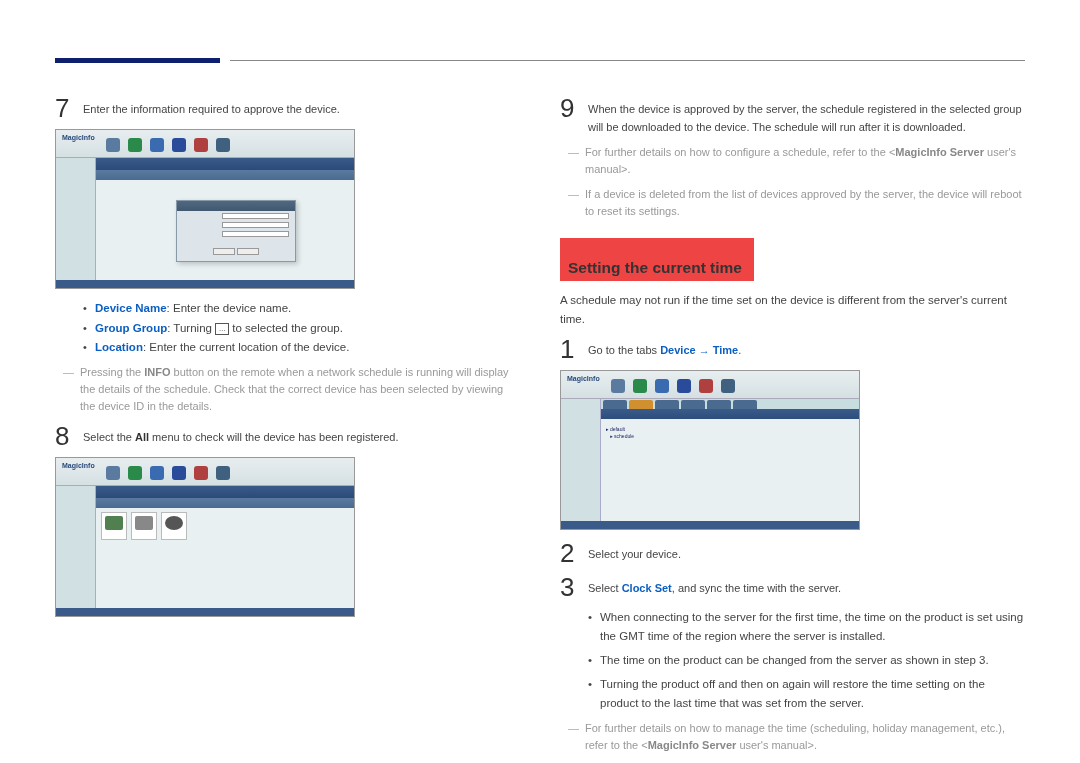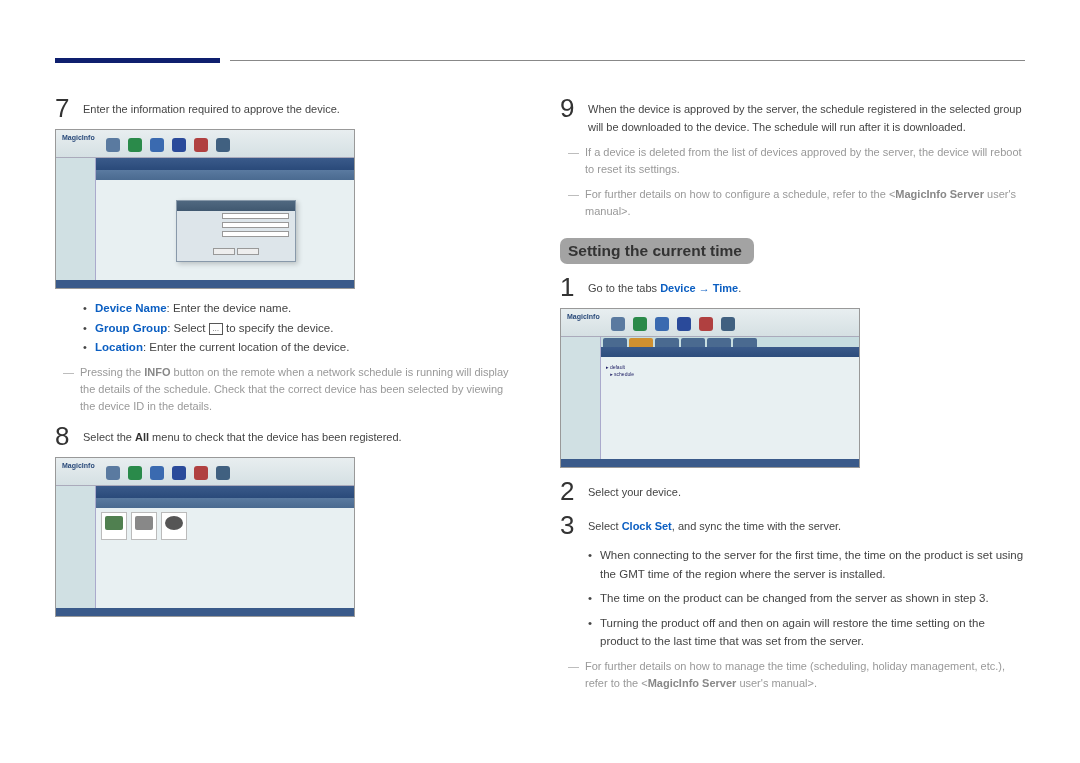"If a device is deleted" div.note { order: before "For further details on how to configure" -> after "For further details on how to configure" }
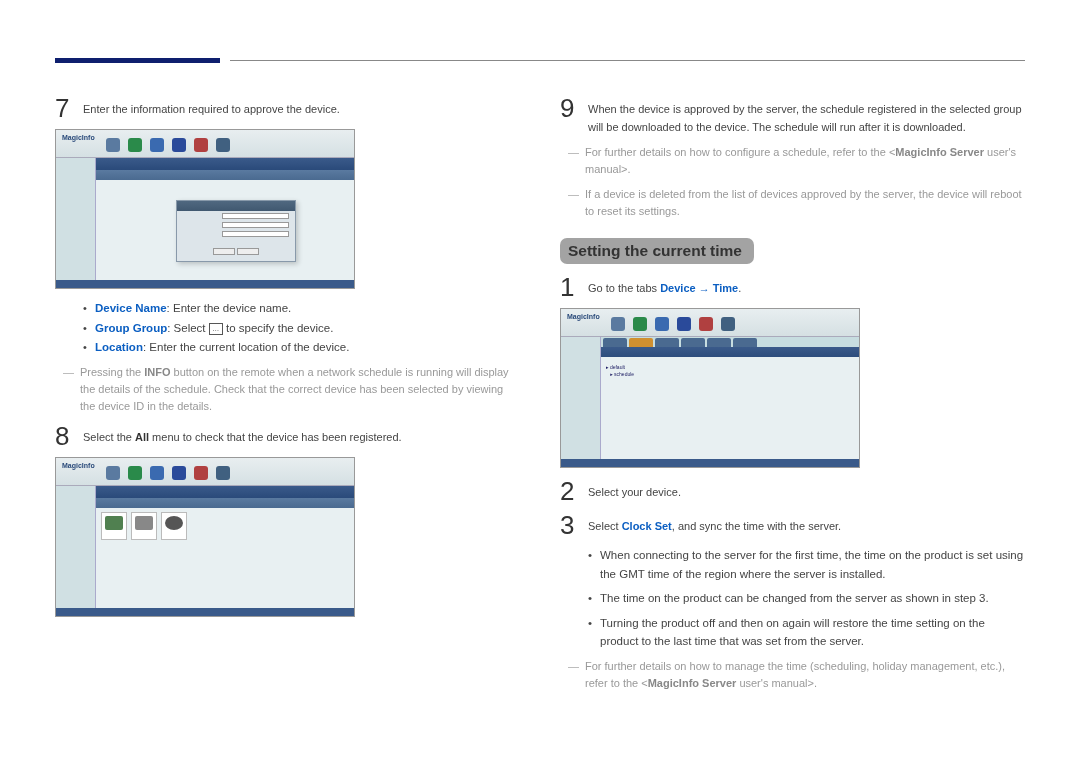"Setting the current time" .heading { background: #a3a3a3 -> #ef4444; border-radius: 7px -> none; padding: 4px 12px 4px 8px -> 21px 12px 4px 8px }
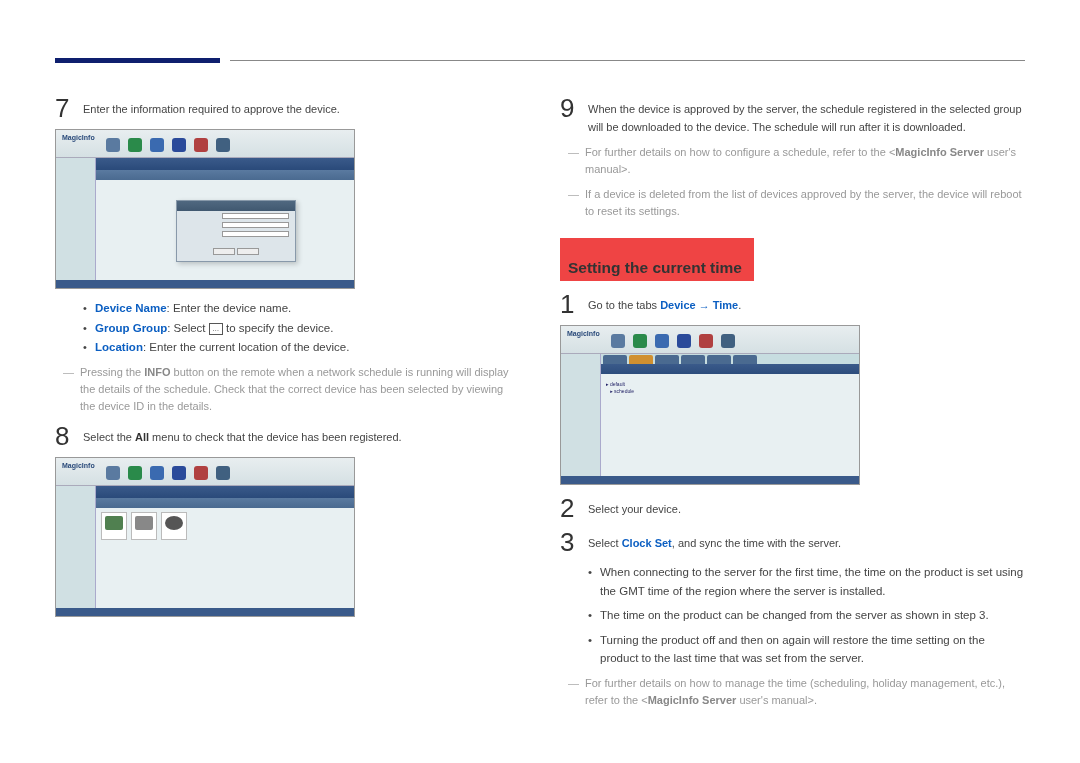"A schedule may not run" p.para { html: none -> <p>A schedule may not run if the time set on the device is different from the server's current time.</p> }
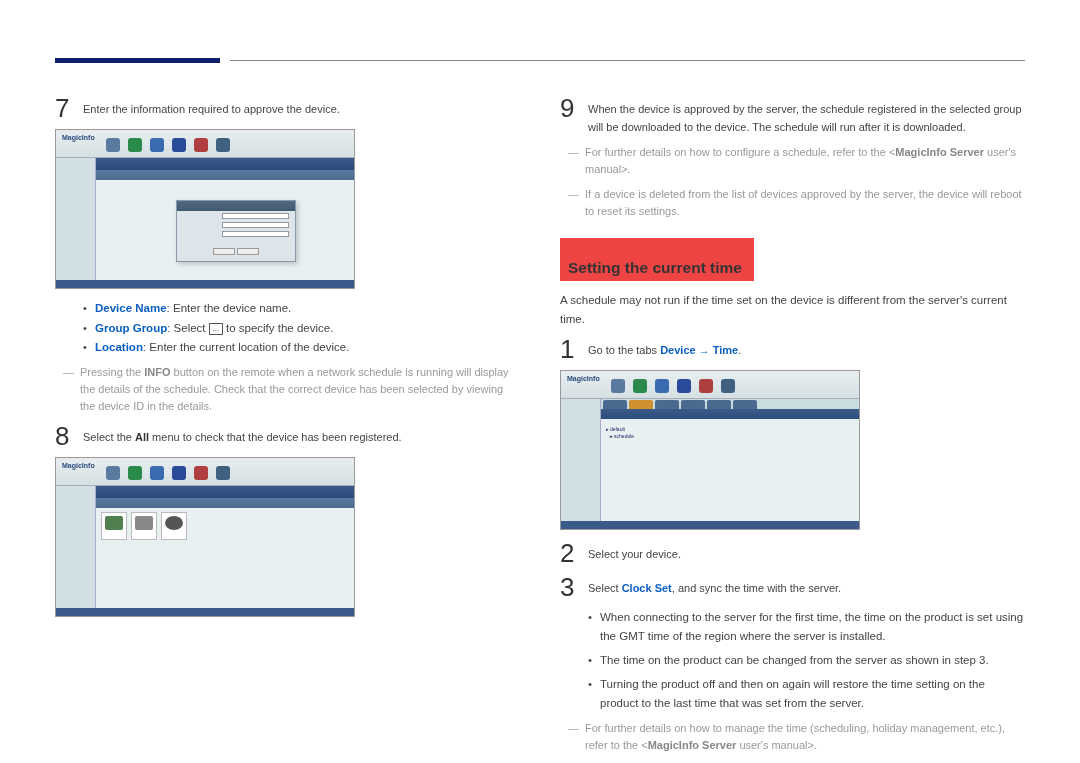": Select" span { text: Select -> Turning }
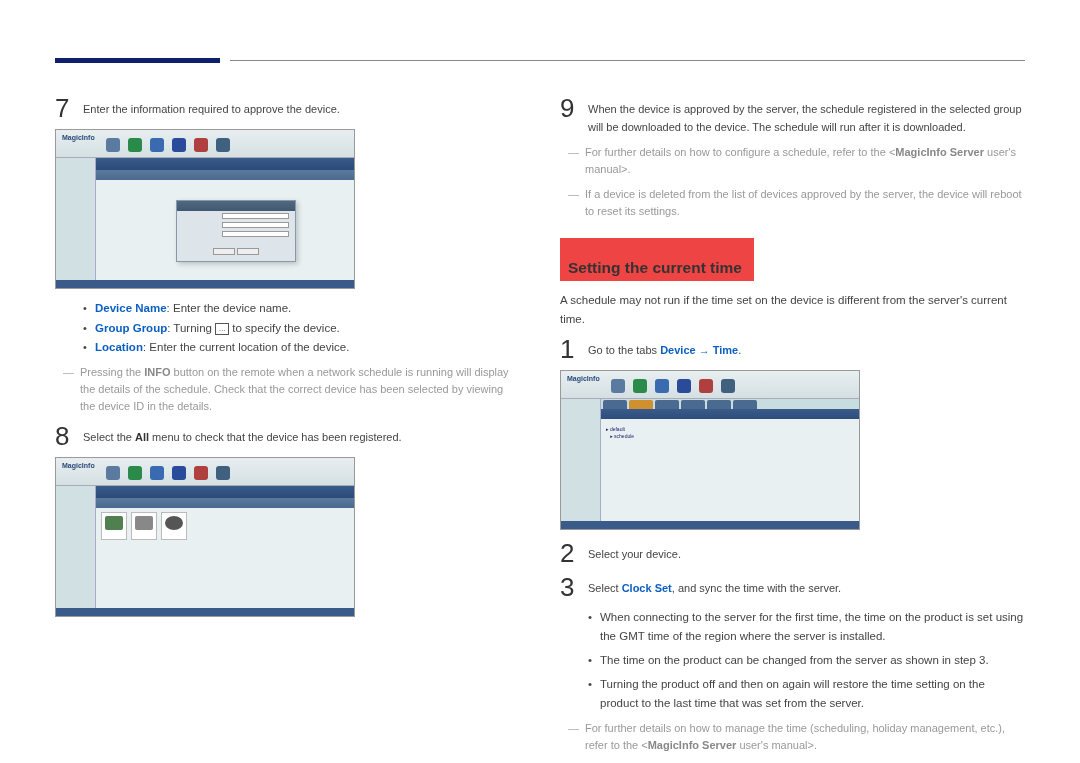"to specify the device." span { text: specify the device -> selected the group }
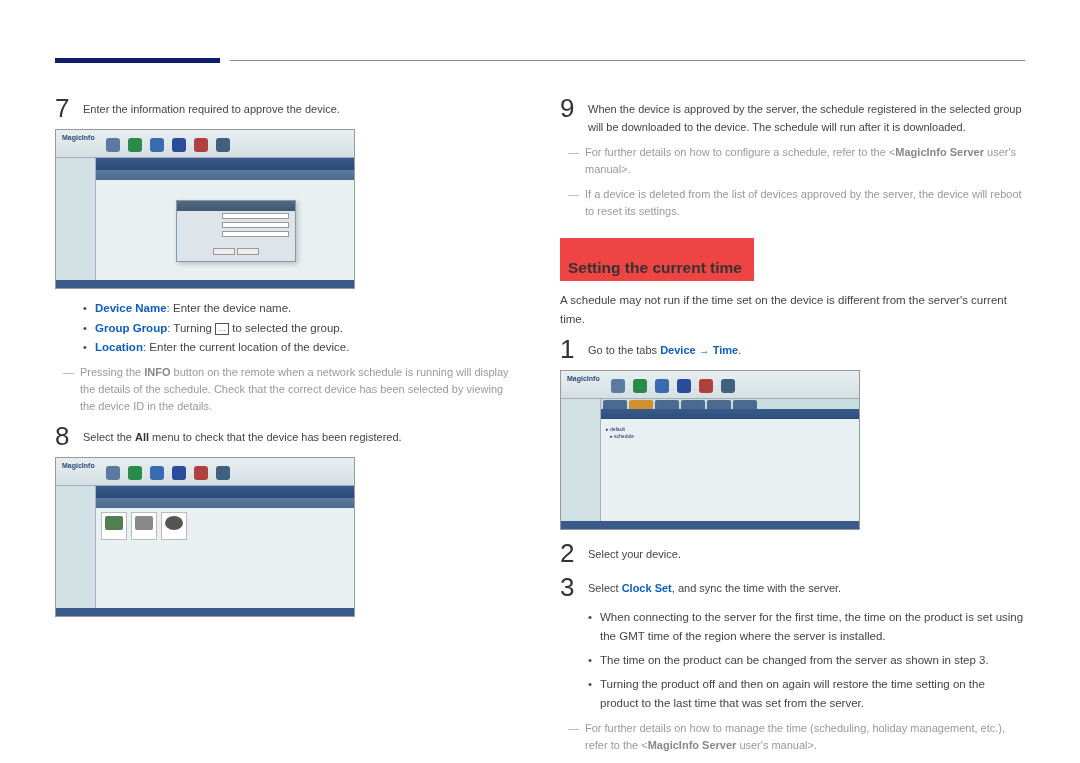"menu to check that the" span { text: that -> will }
